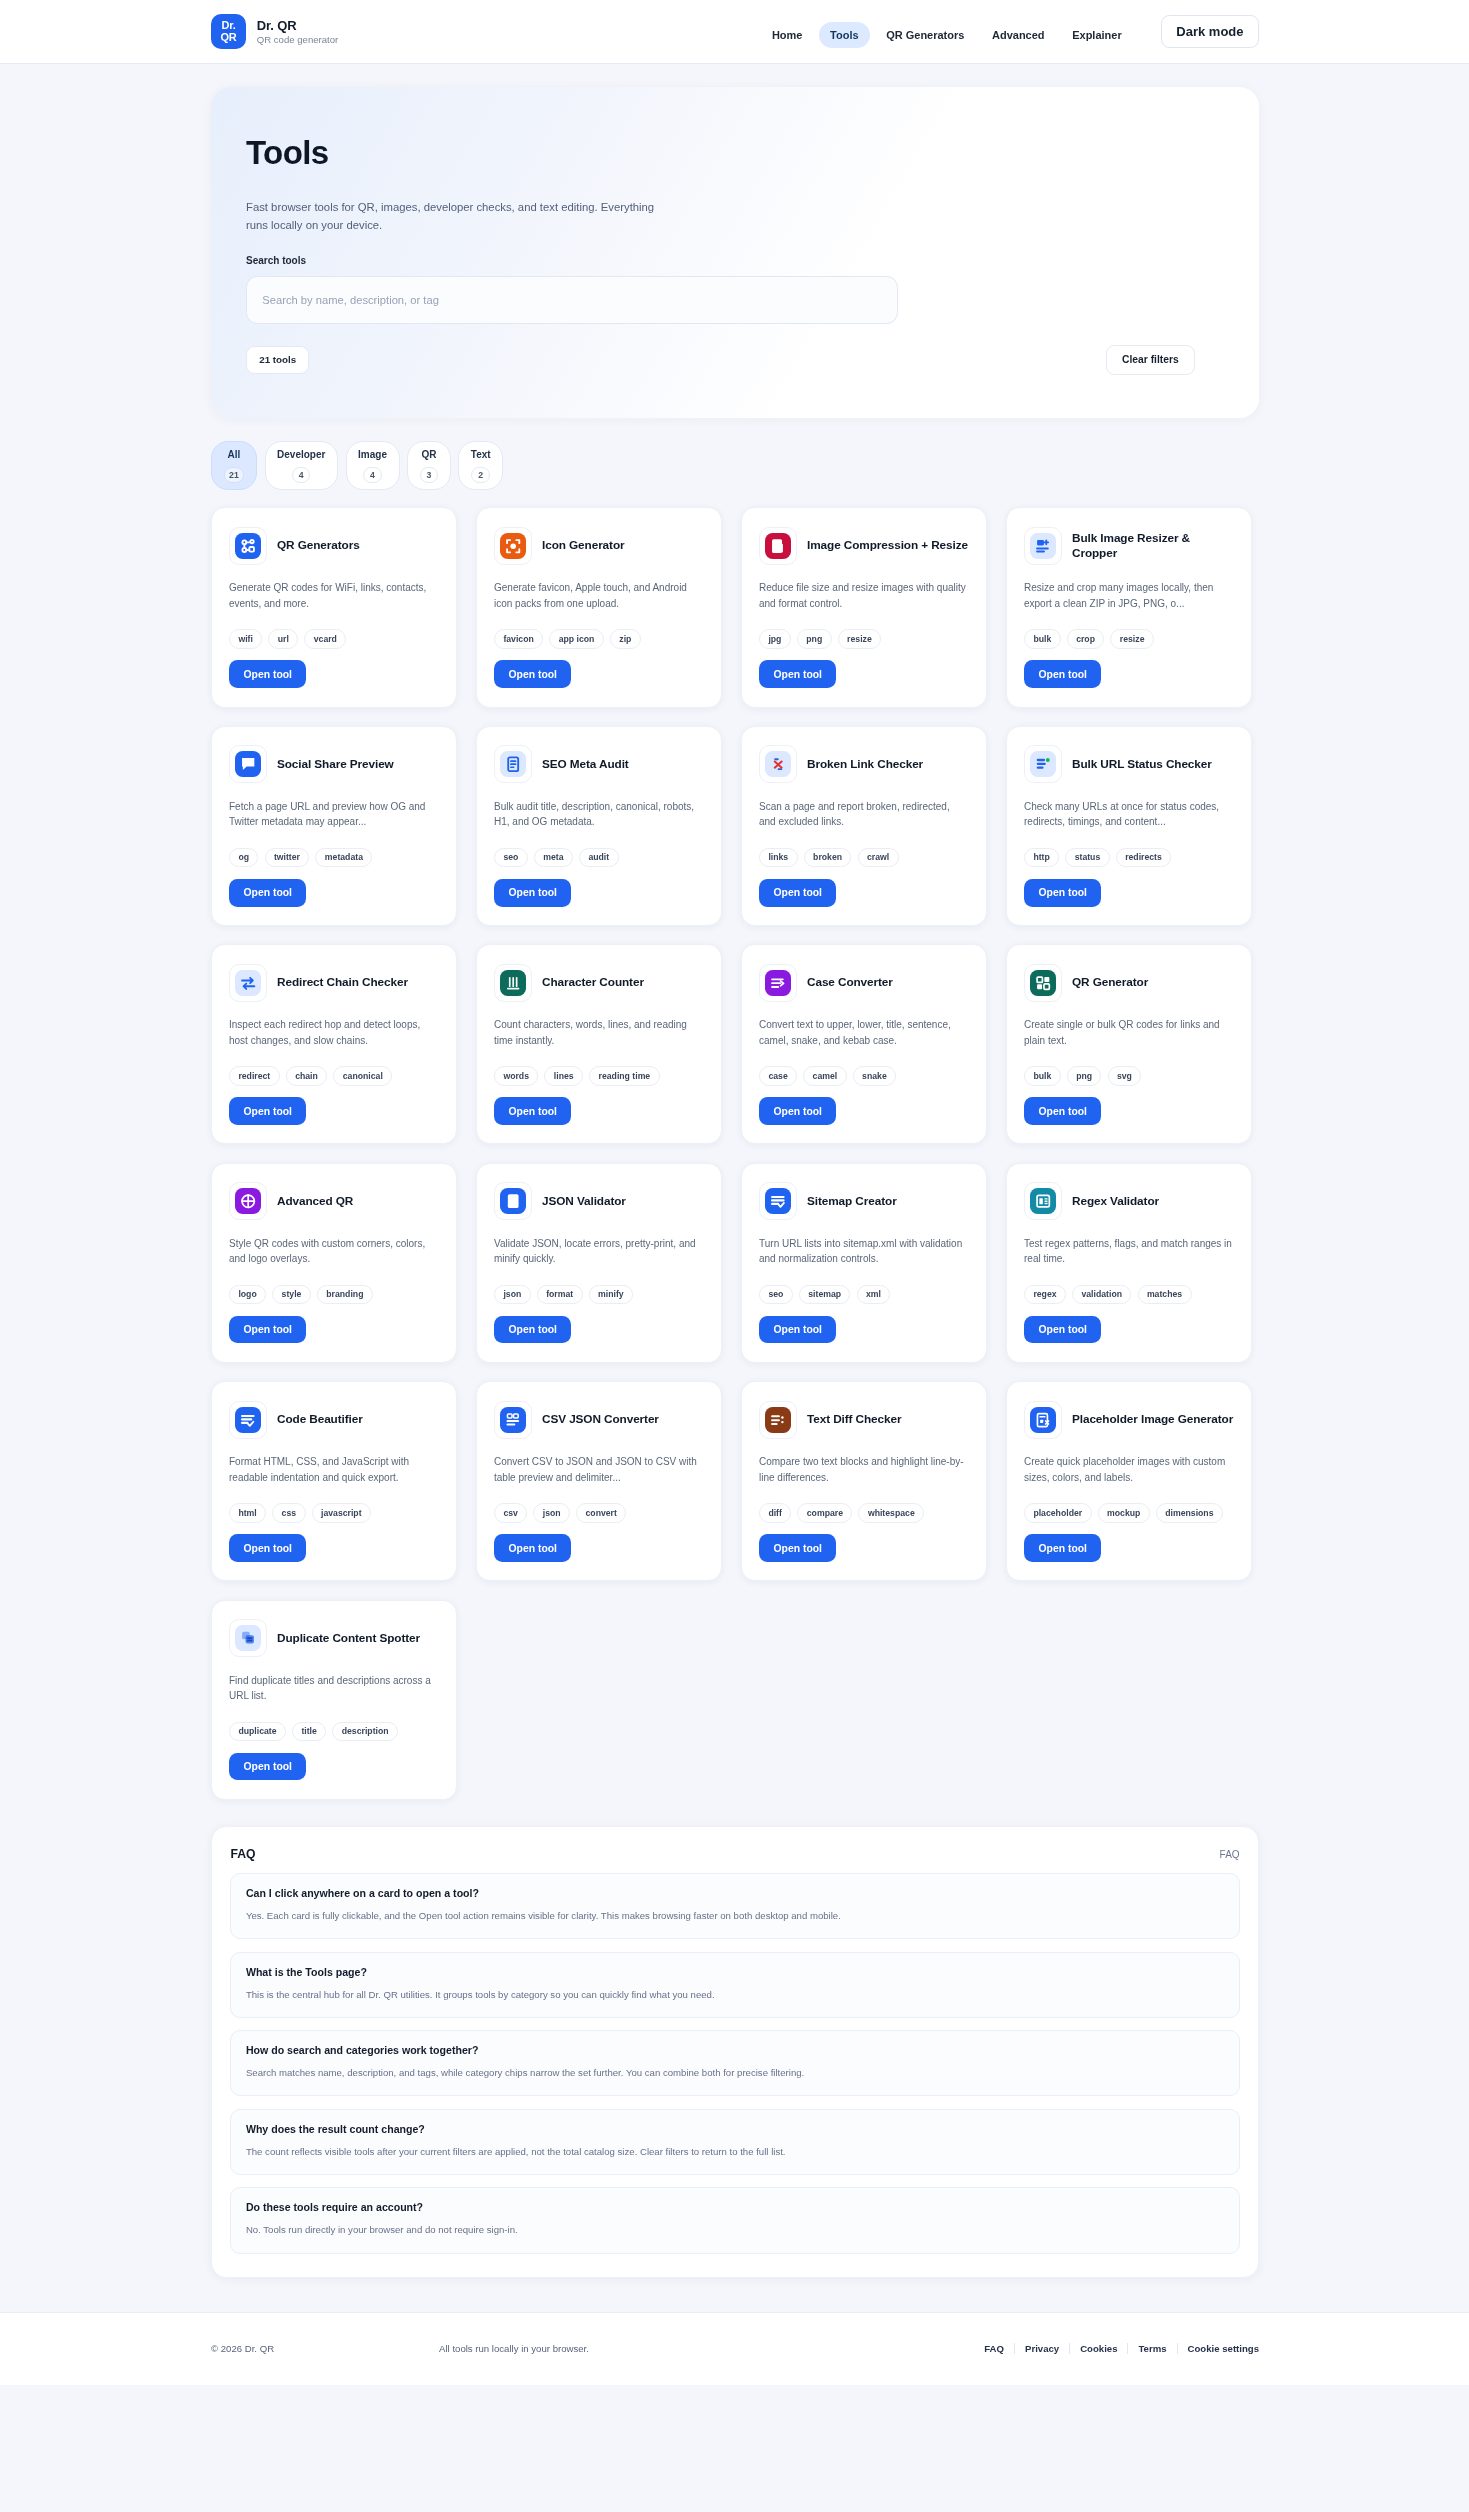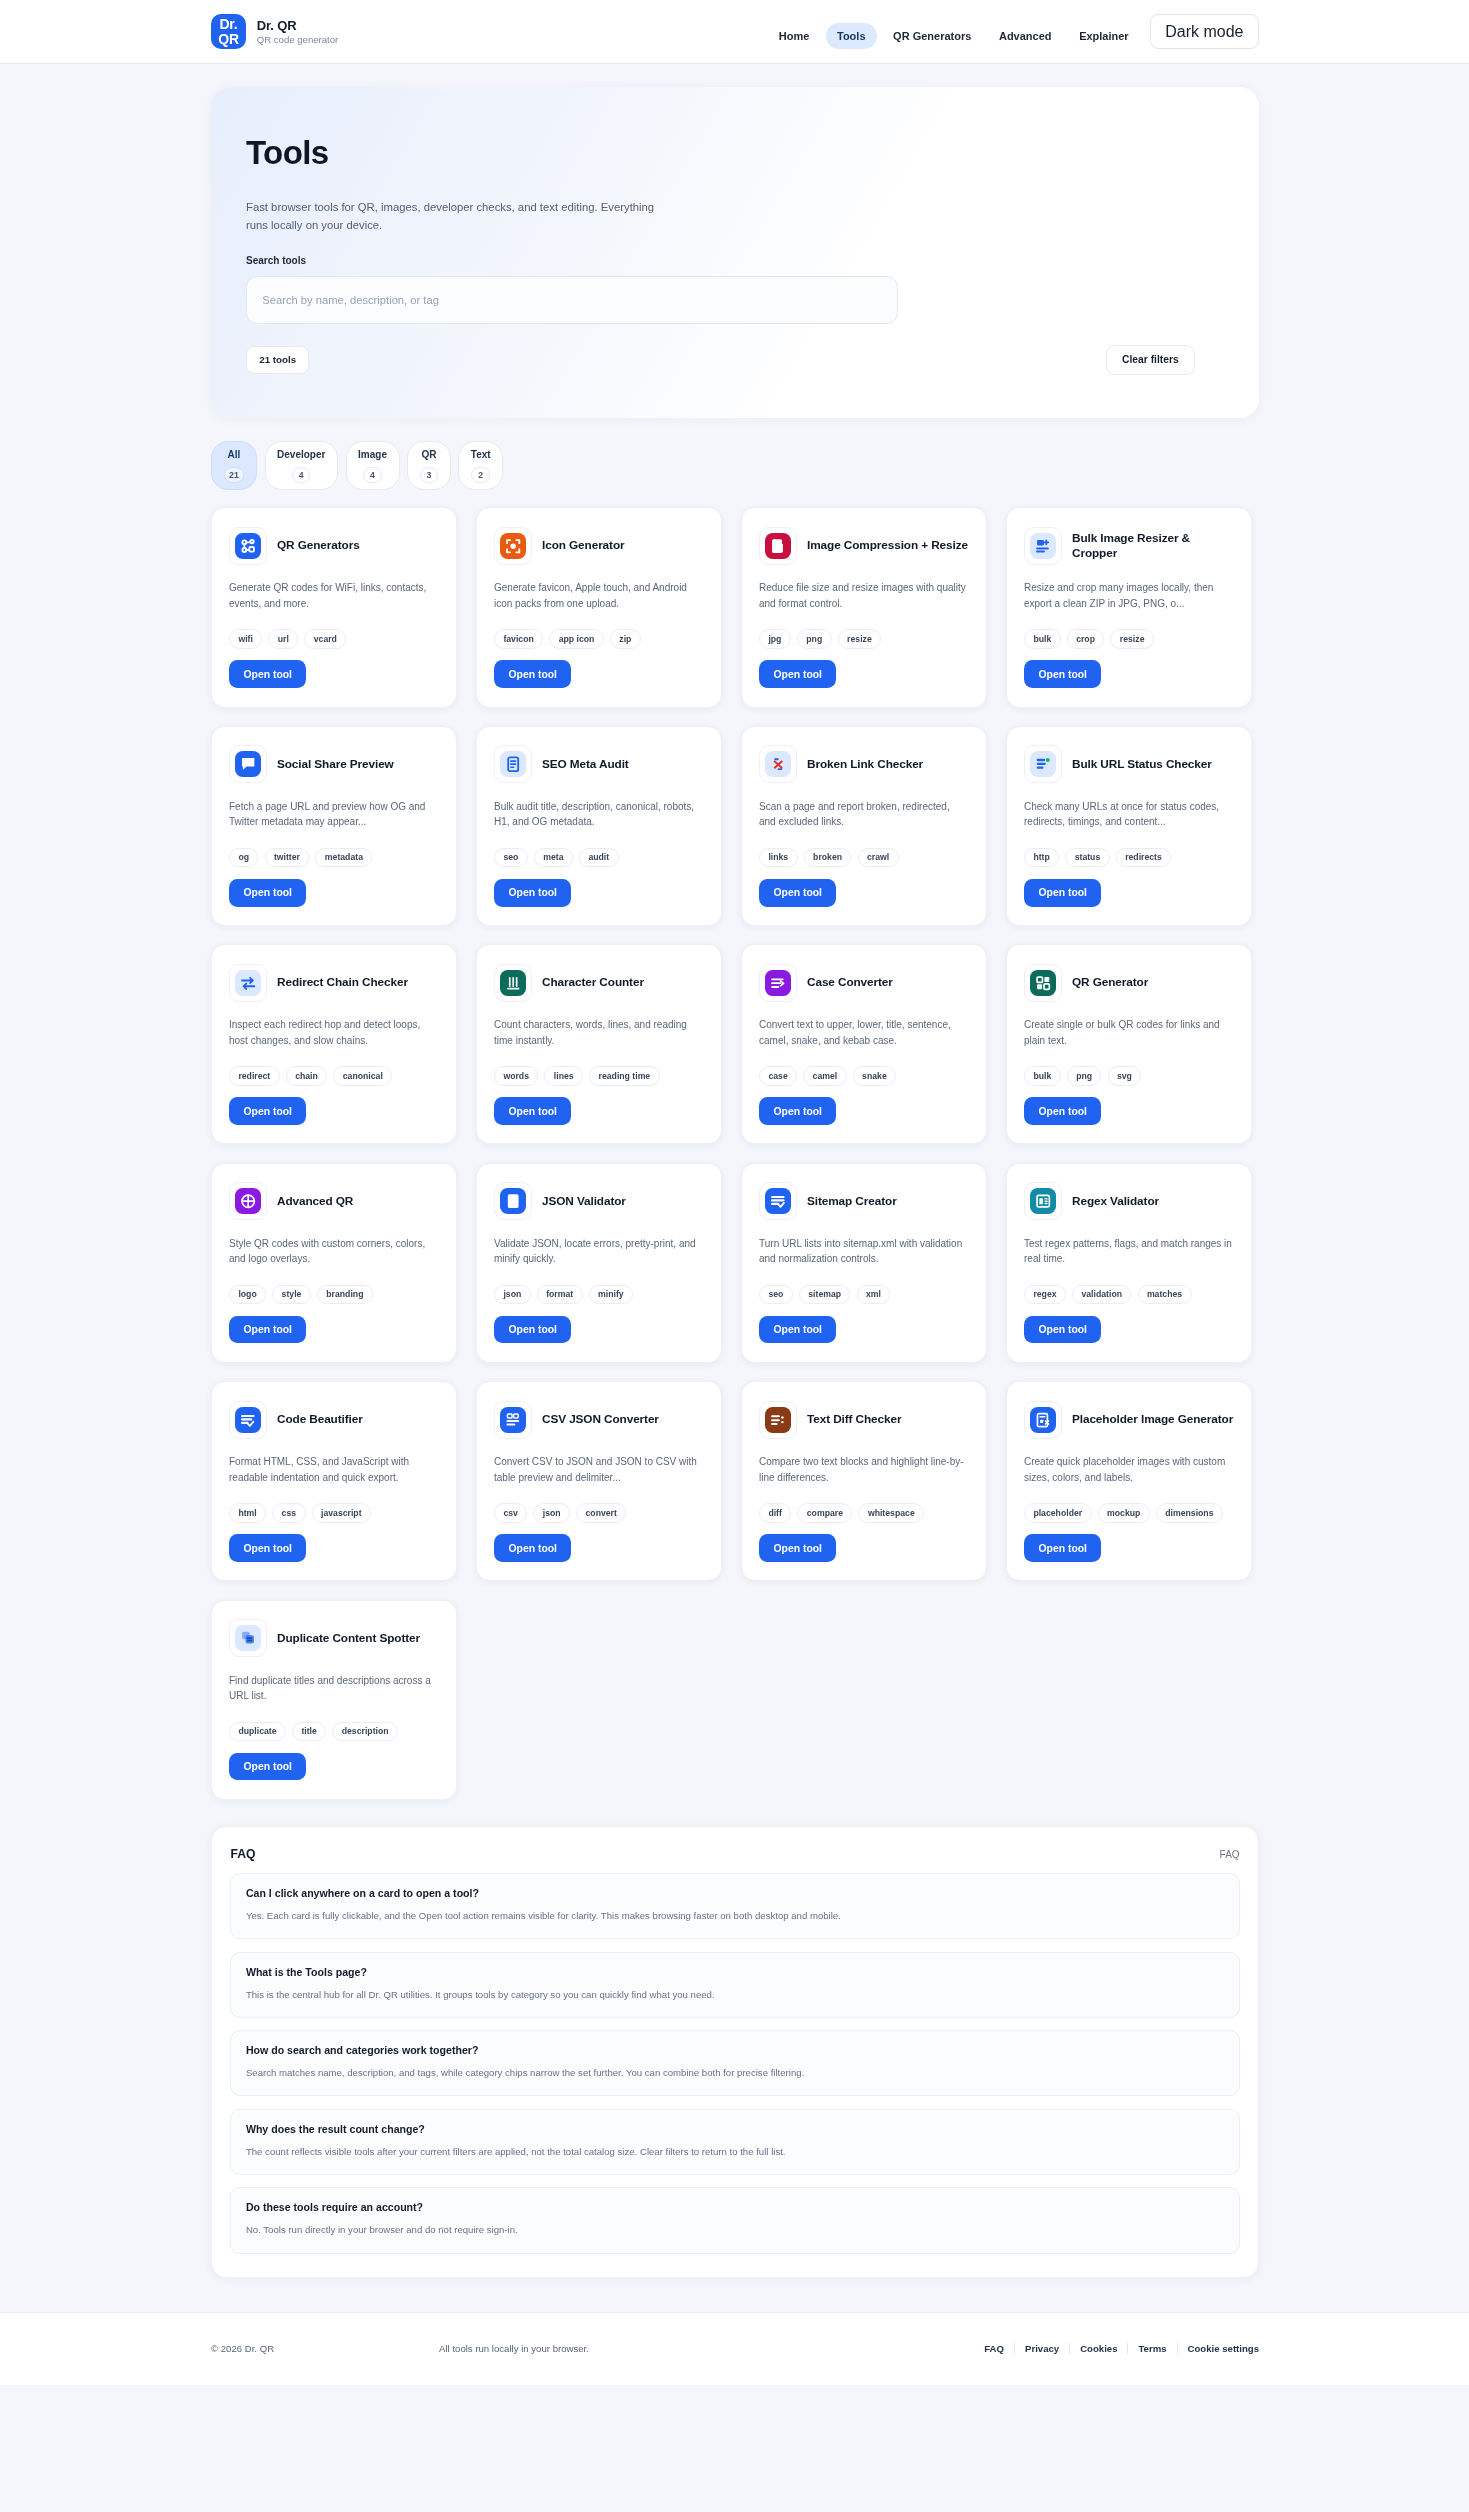"Dr." .brand-logo { font-size: 14px -> 11px }
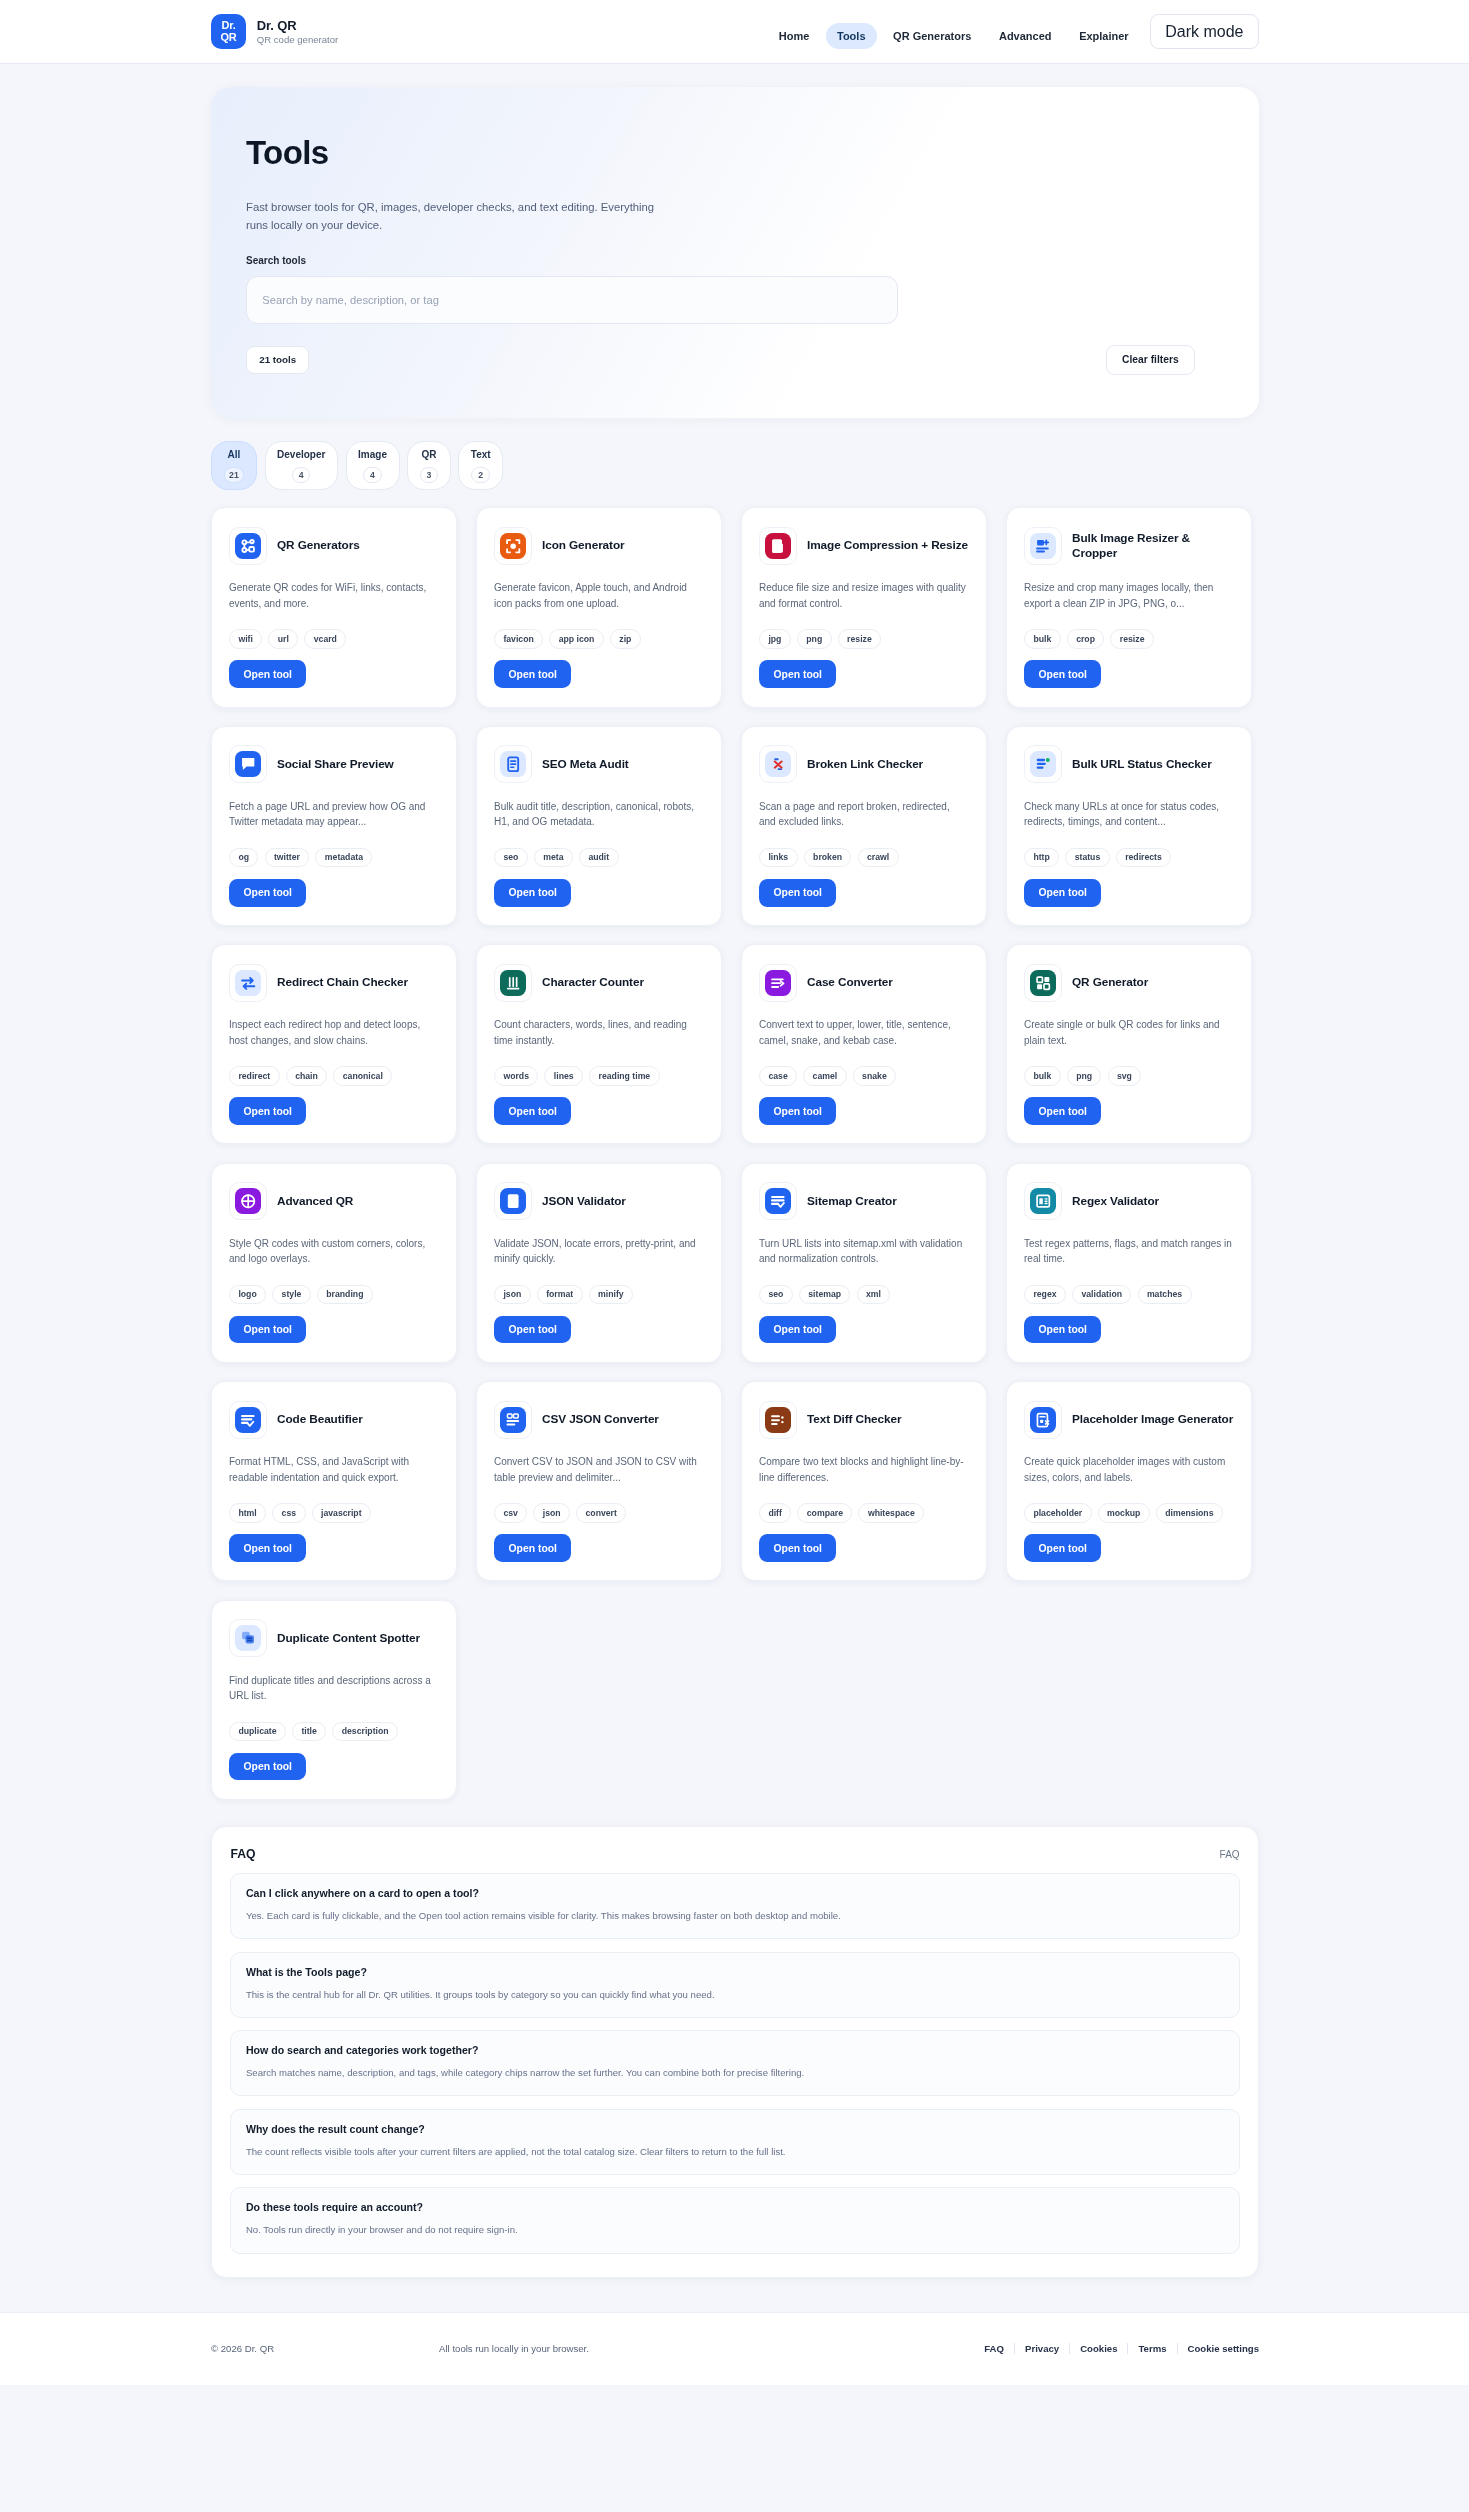"Dark mode" .darkmode-btn { font-size: 16px -> 13px; font-weight: 400 -> 700; margin-left: 5px -> 23px }
